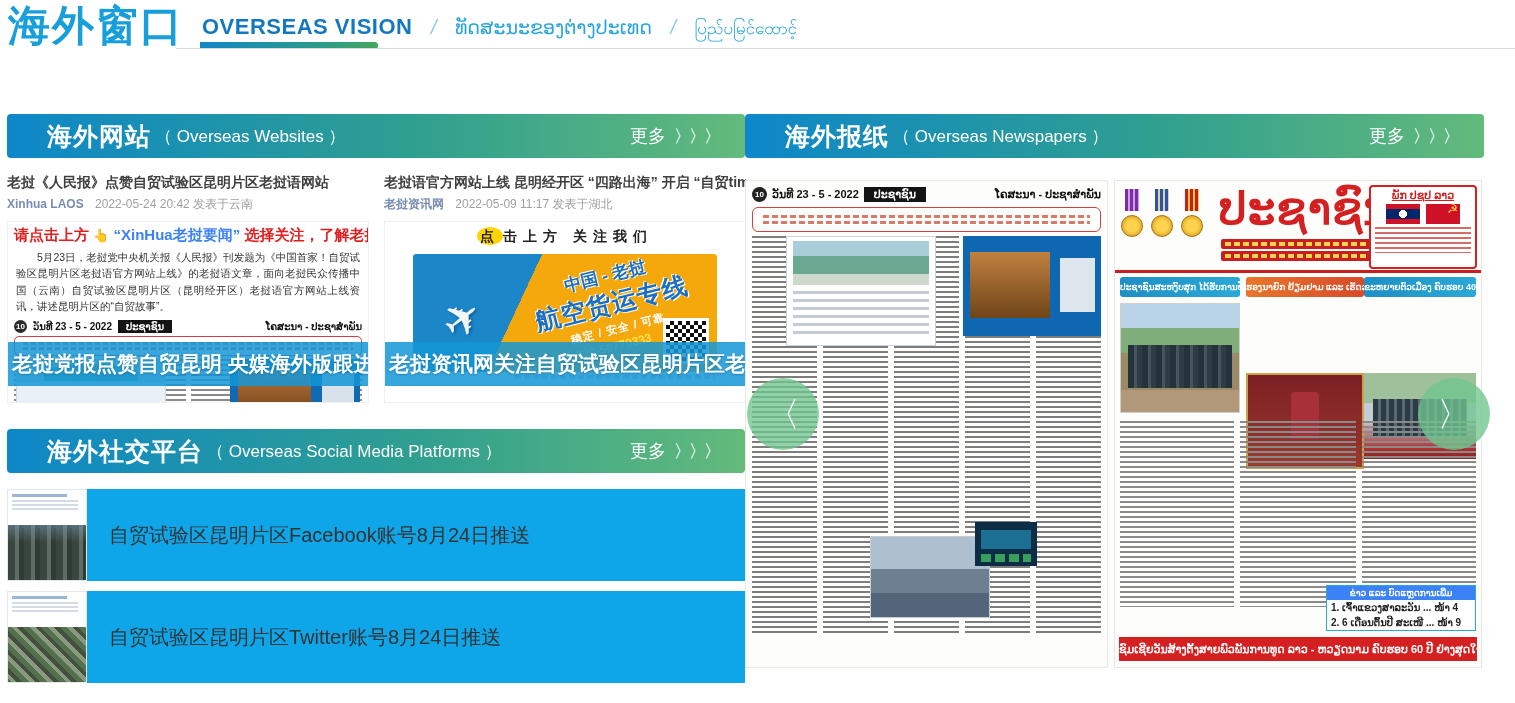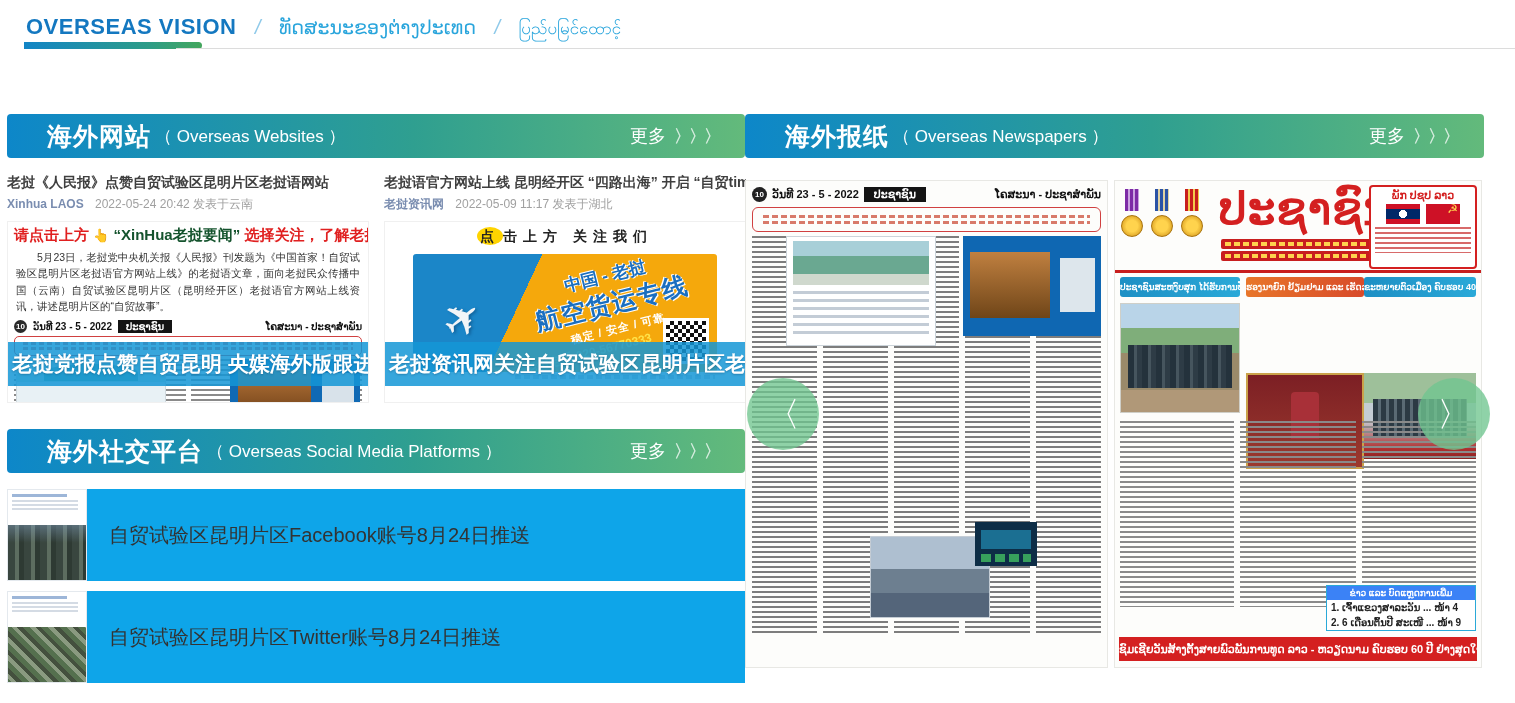"海外窗口" div.logo { html: none -> <div>海外窗口</div> }
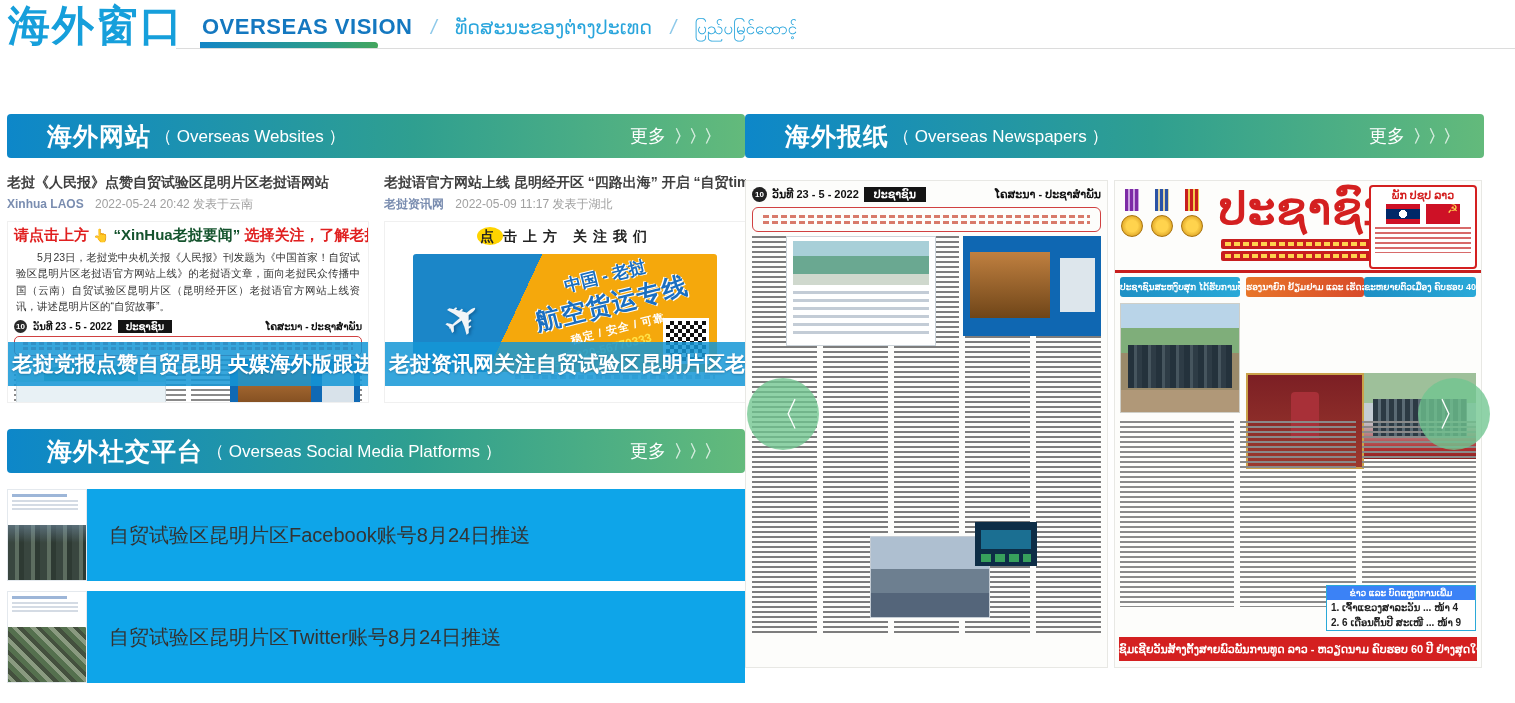"ພັກ ປຊປ ລາວ" .fp-party-title { text-decoration: none -> underline }
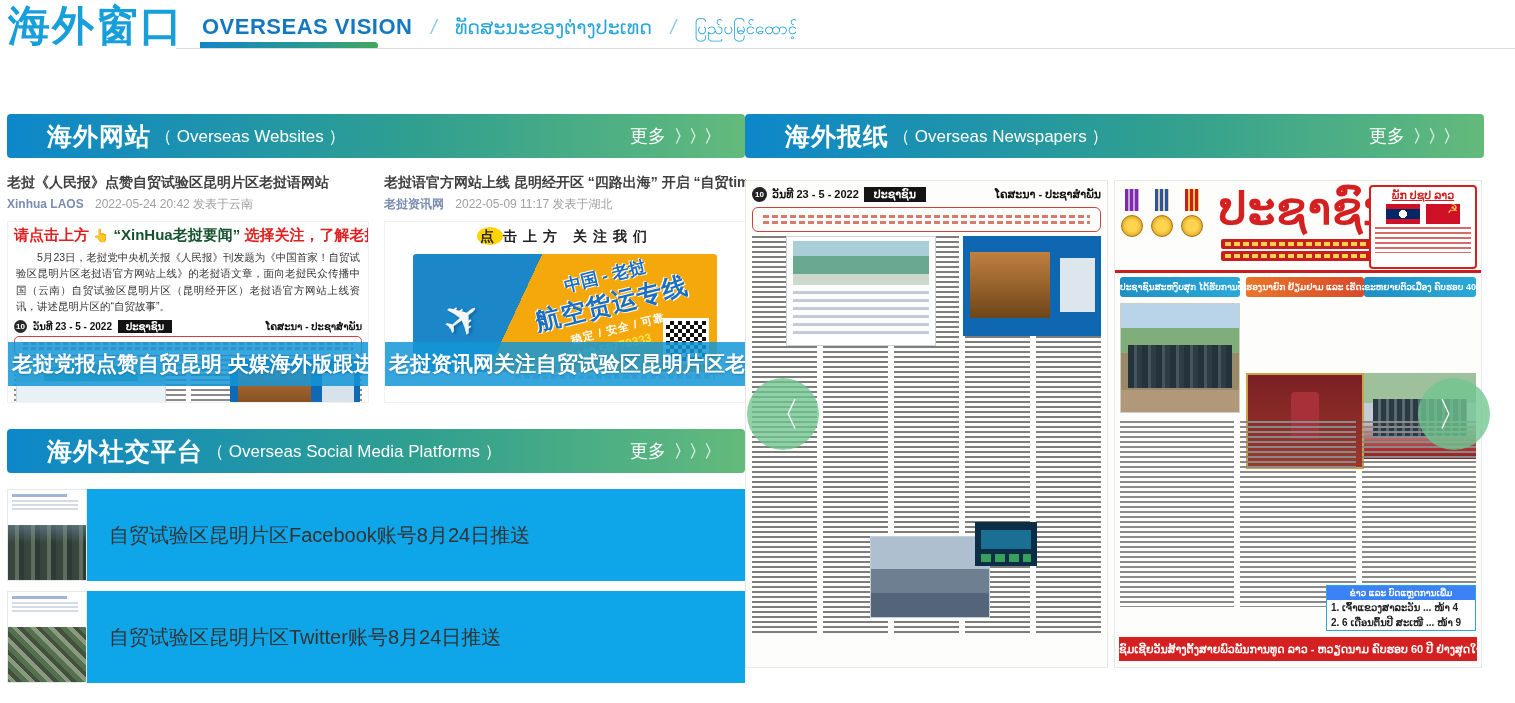"“XinHua老挝要闻”" .c1-banner .dark { color: #14532d -> #3b82f6 }
